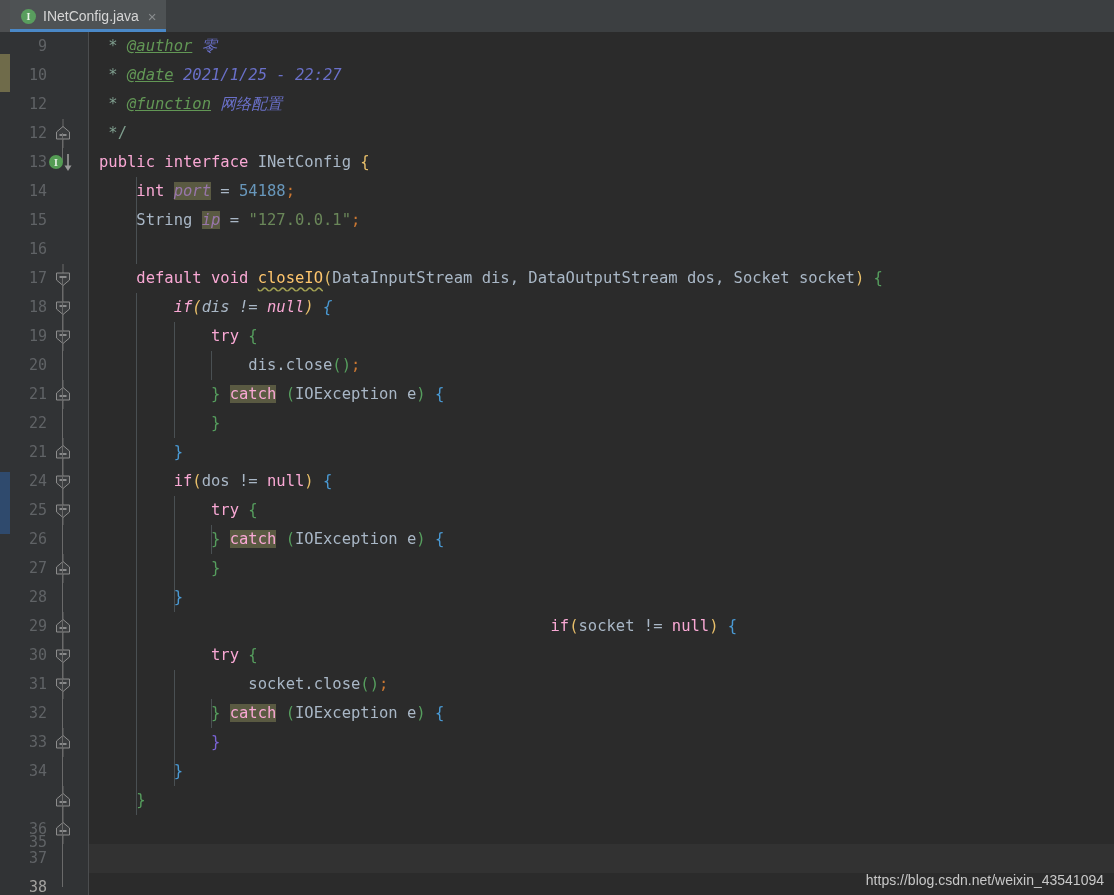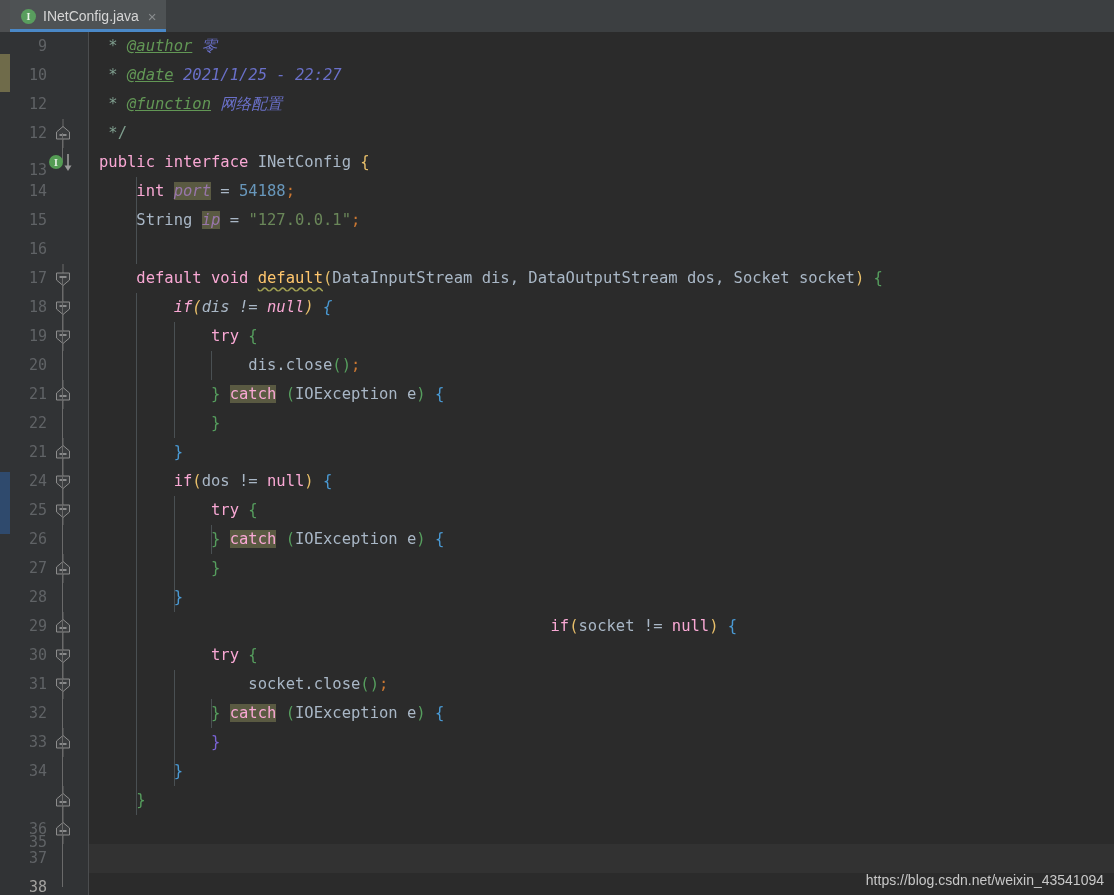"13" div.ln { top: 124px -> 116px }
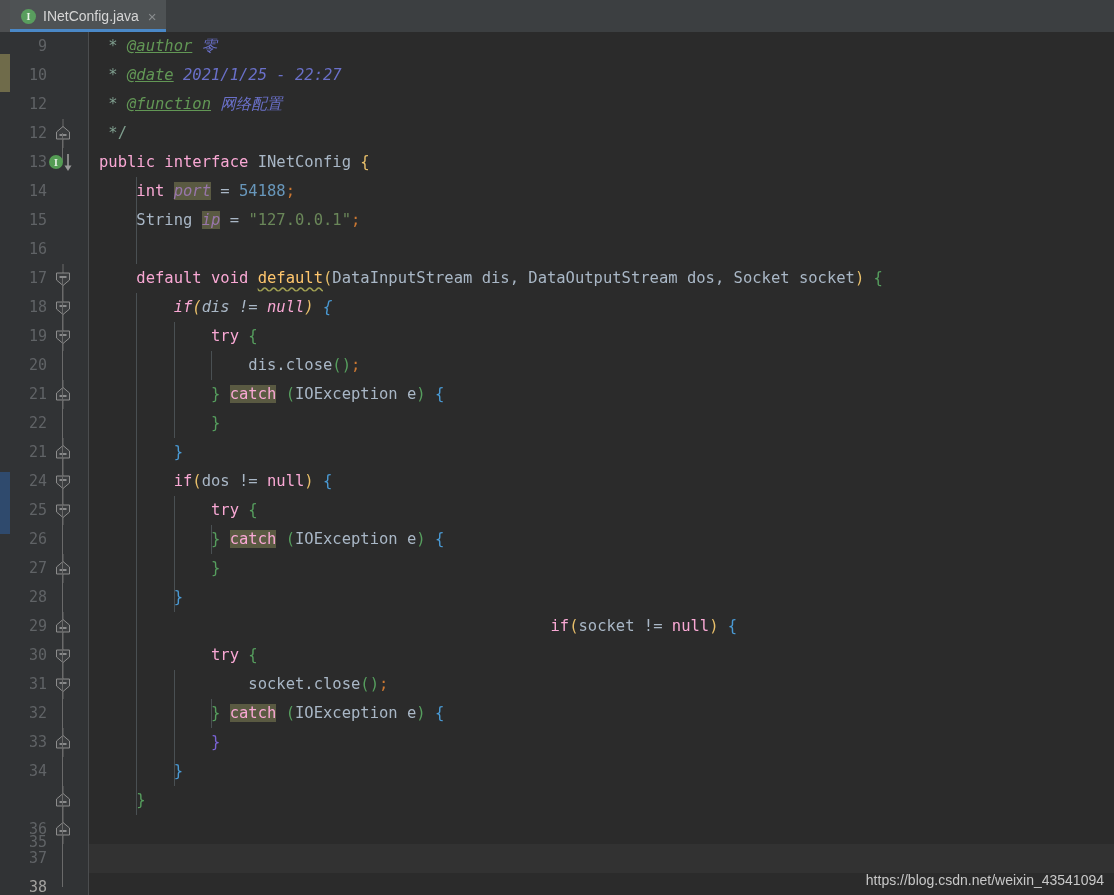"default" span.mth { text: default -> closeIO }
